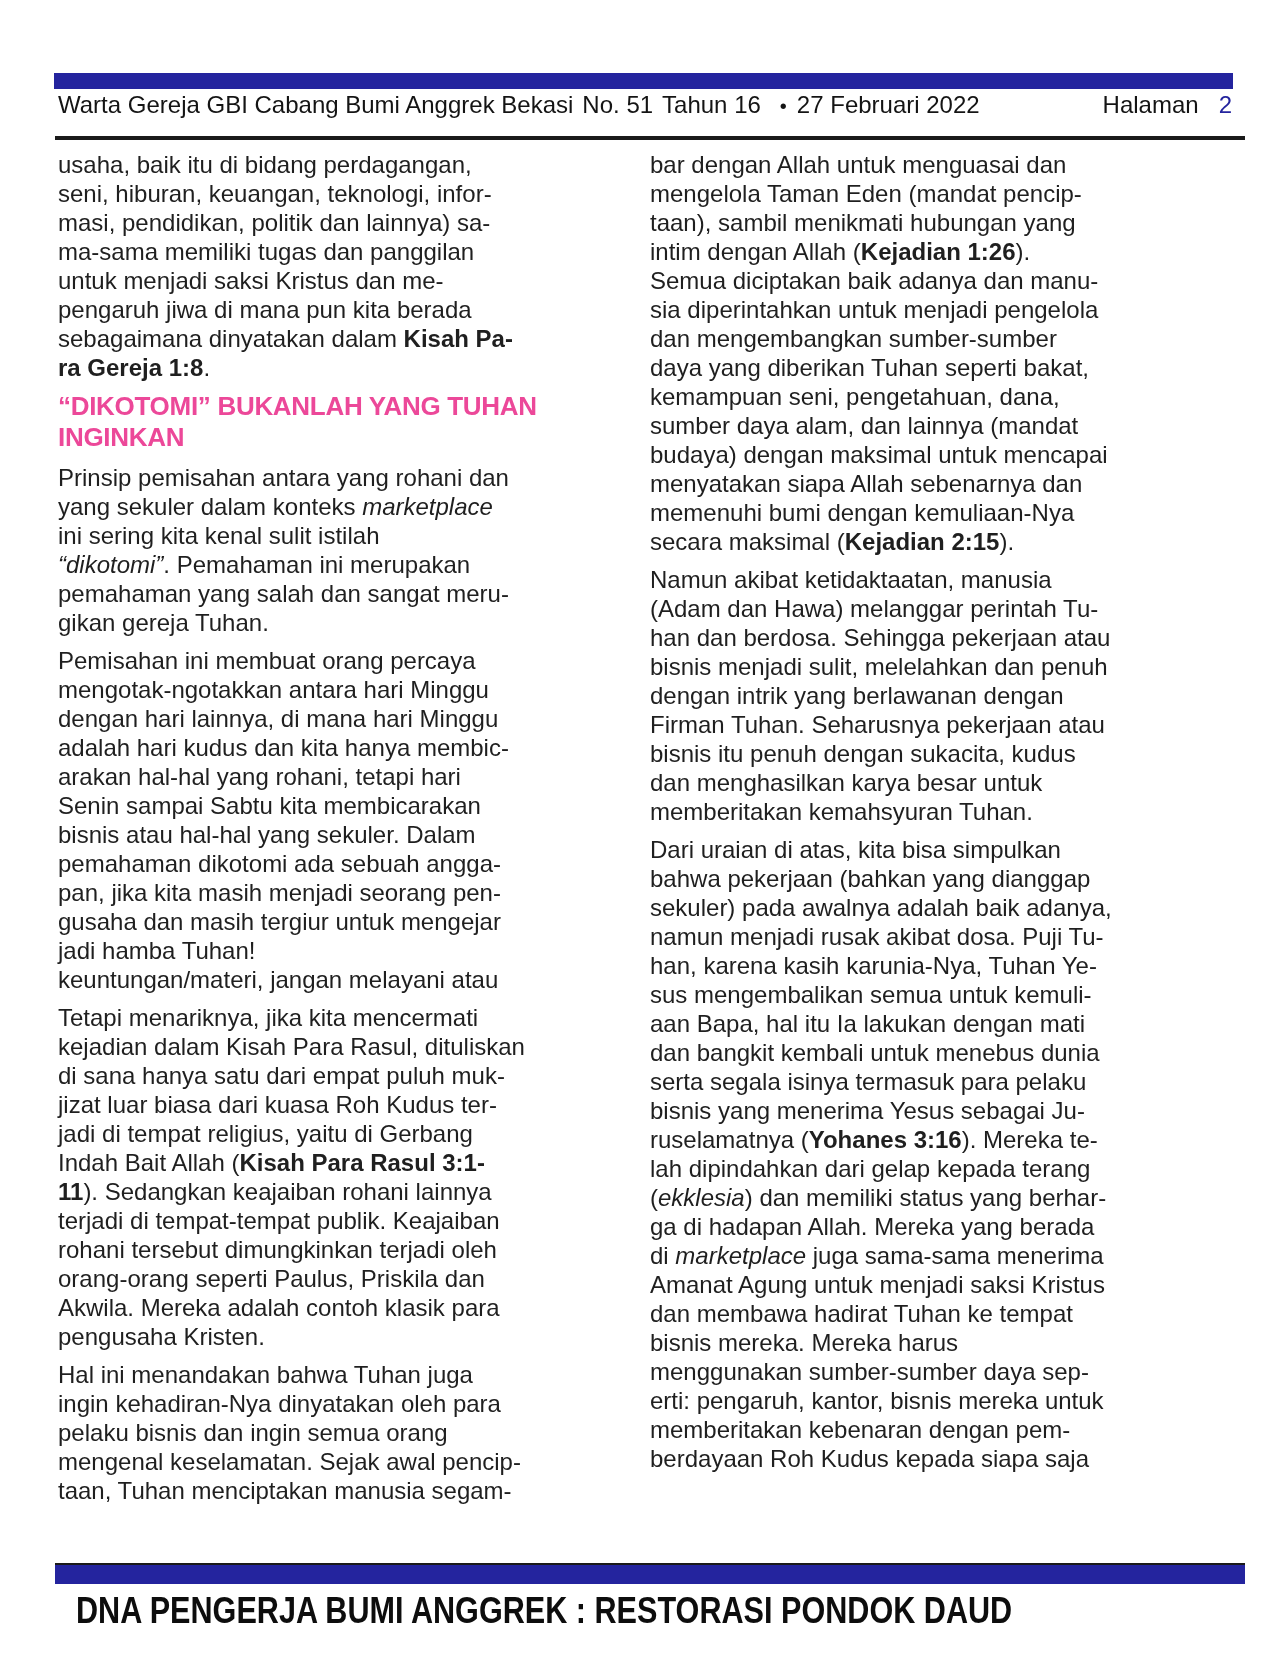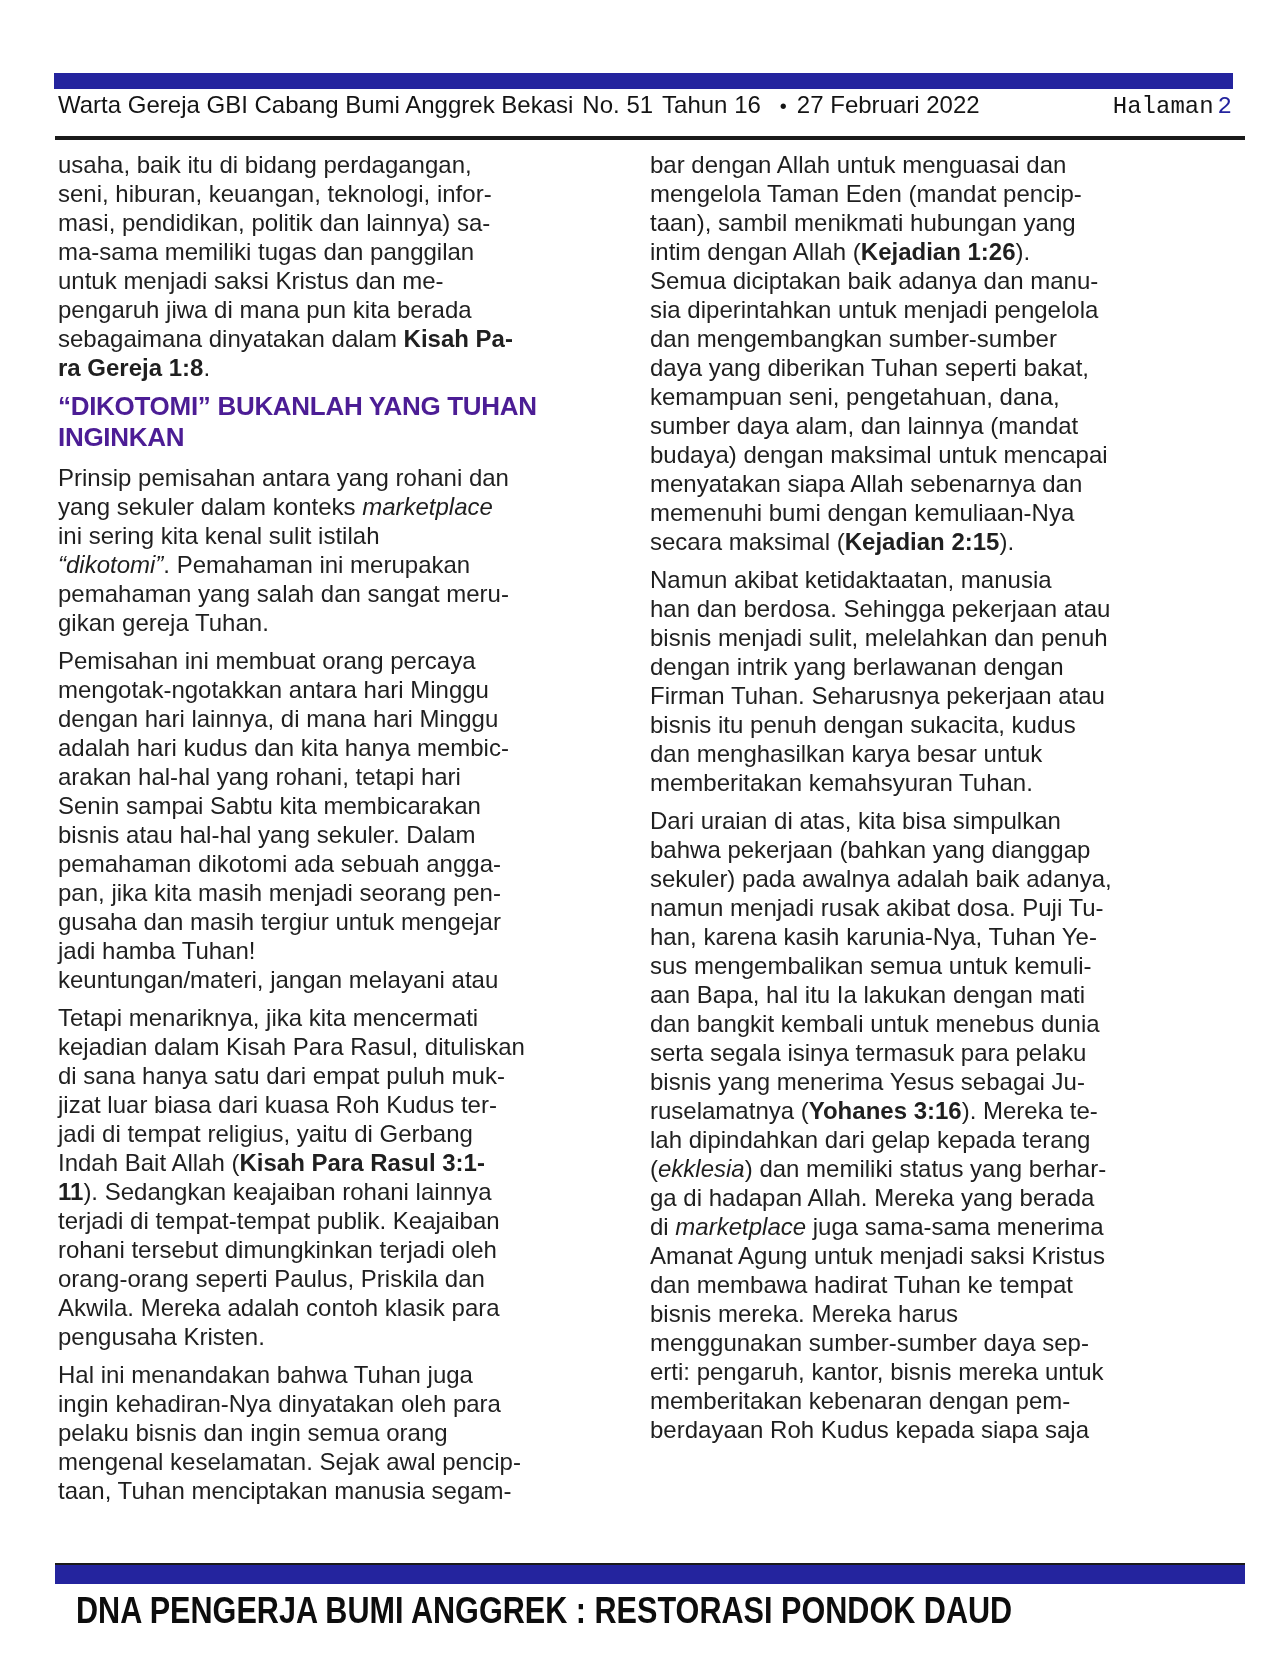"Halaman" .masthead-right span { font-family: Liberation Mono, monospace -> none; margin-left: 4px -> 20px }
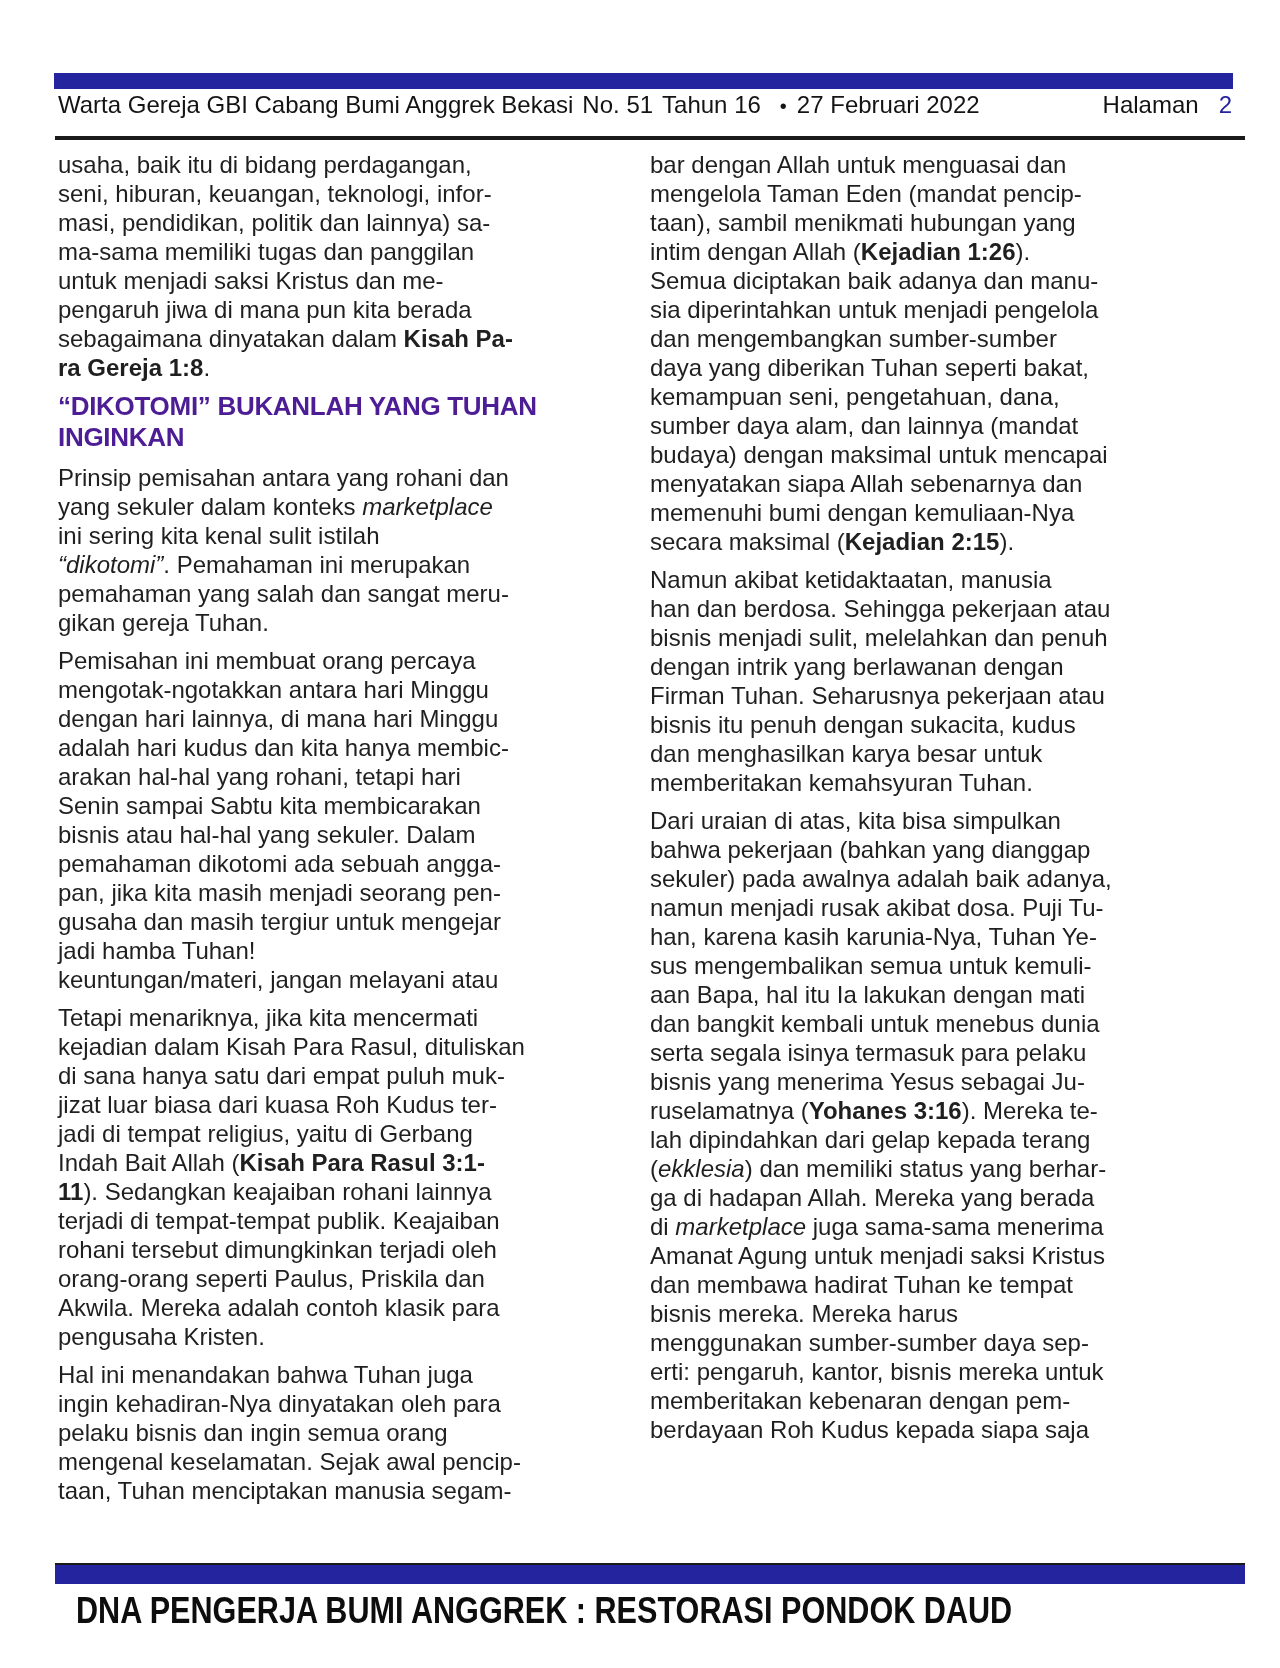"“DIKOTOMI” BUKANLAH YANG TUHAN" .heading { color: #4c1d95 -> #ec4899 }
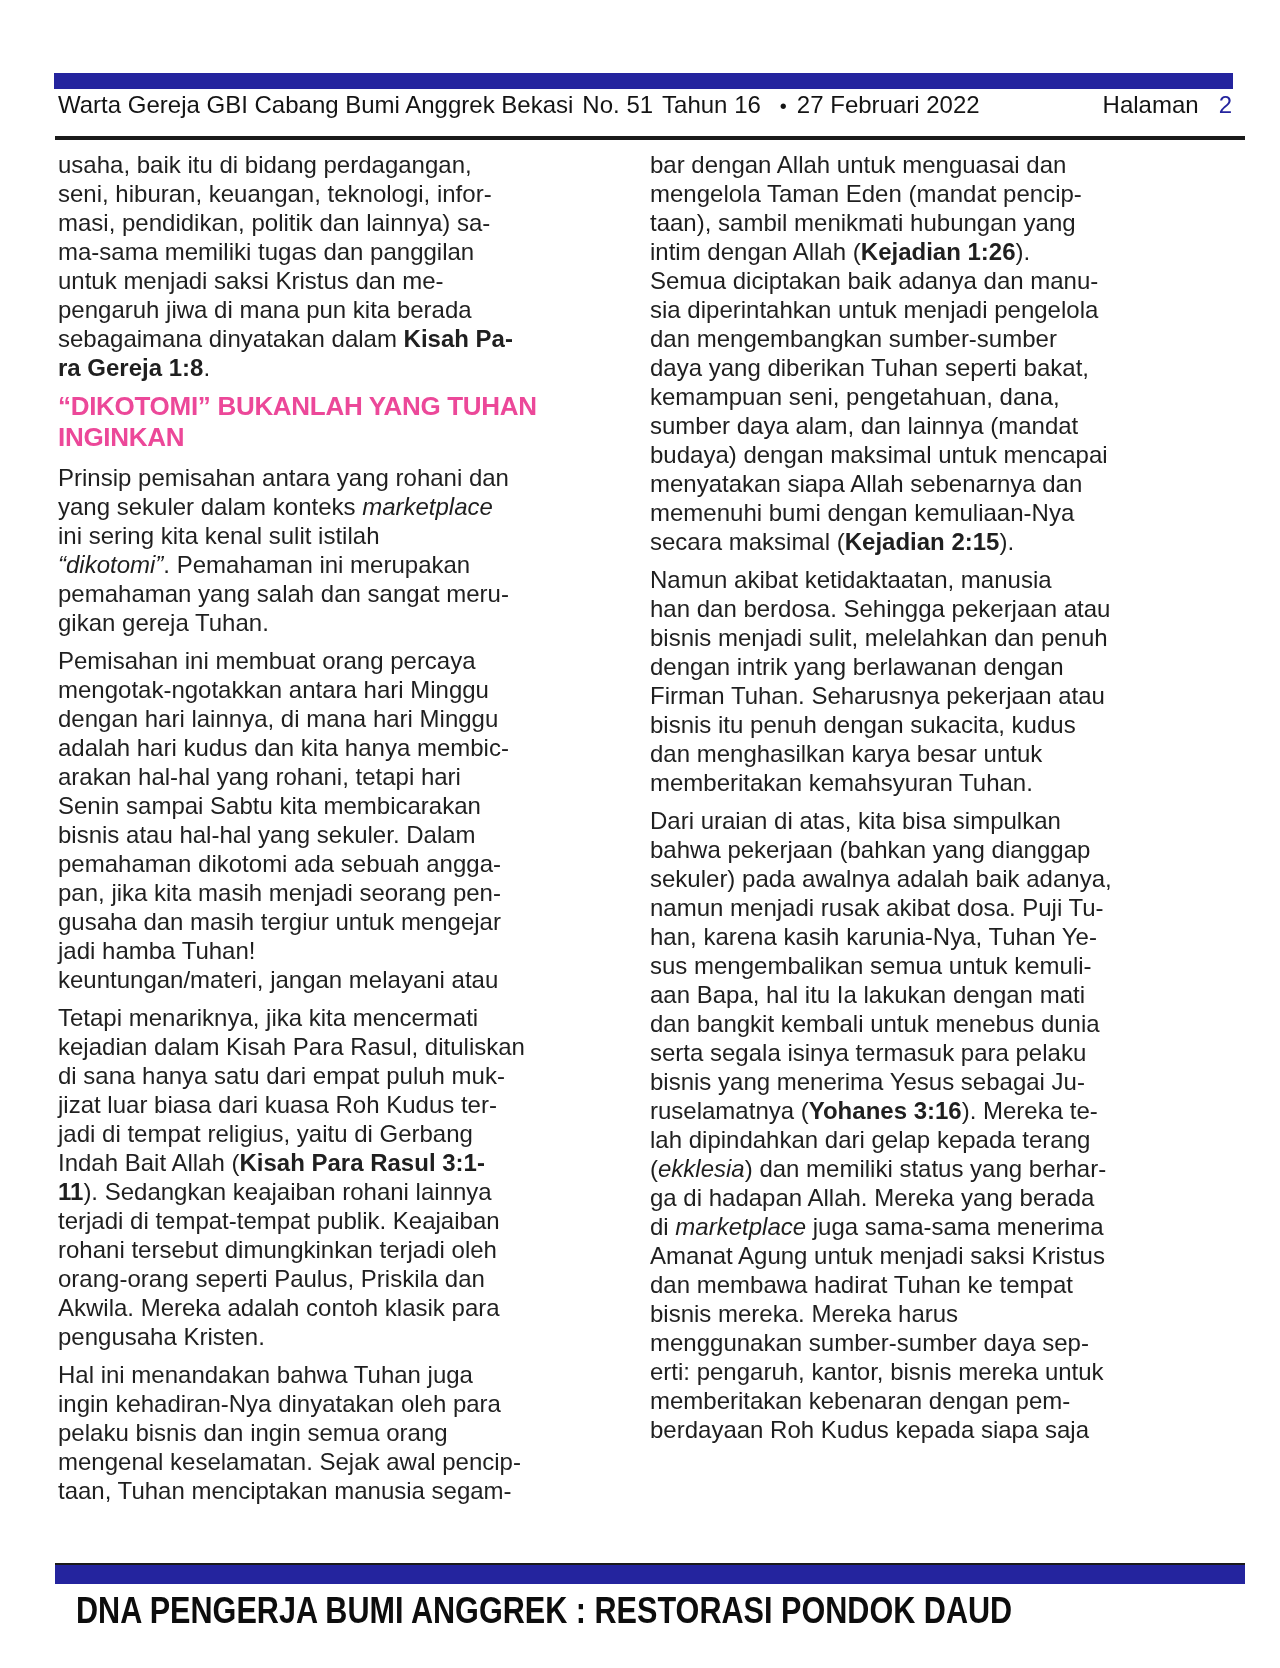"(Adam dan Hawa) melanggar perintah" div.line { html: none -> <div><span>(Adam dan Hawa) melanggar perintah Tu-</span></div> }
